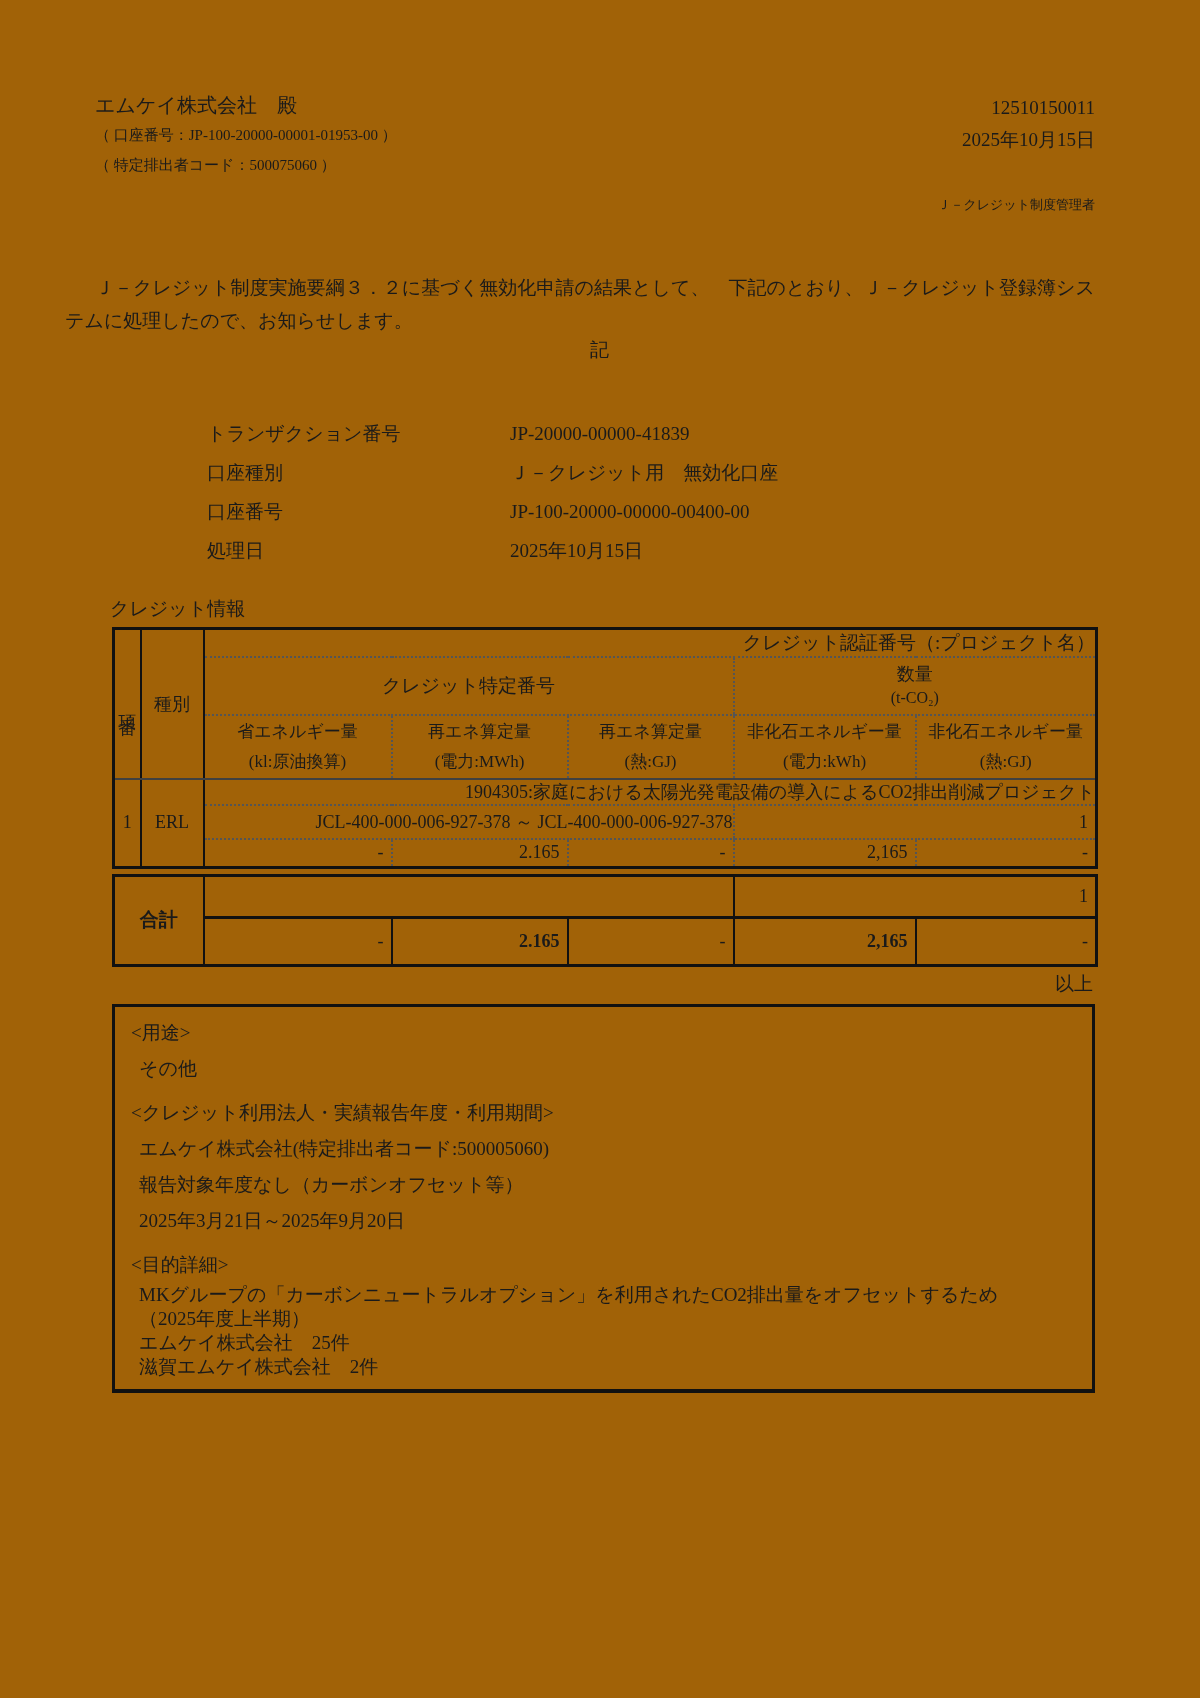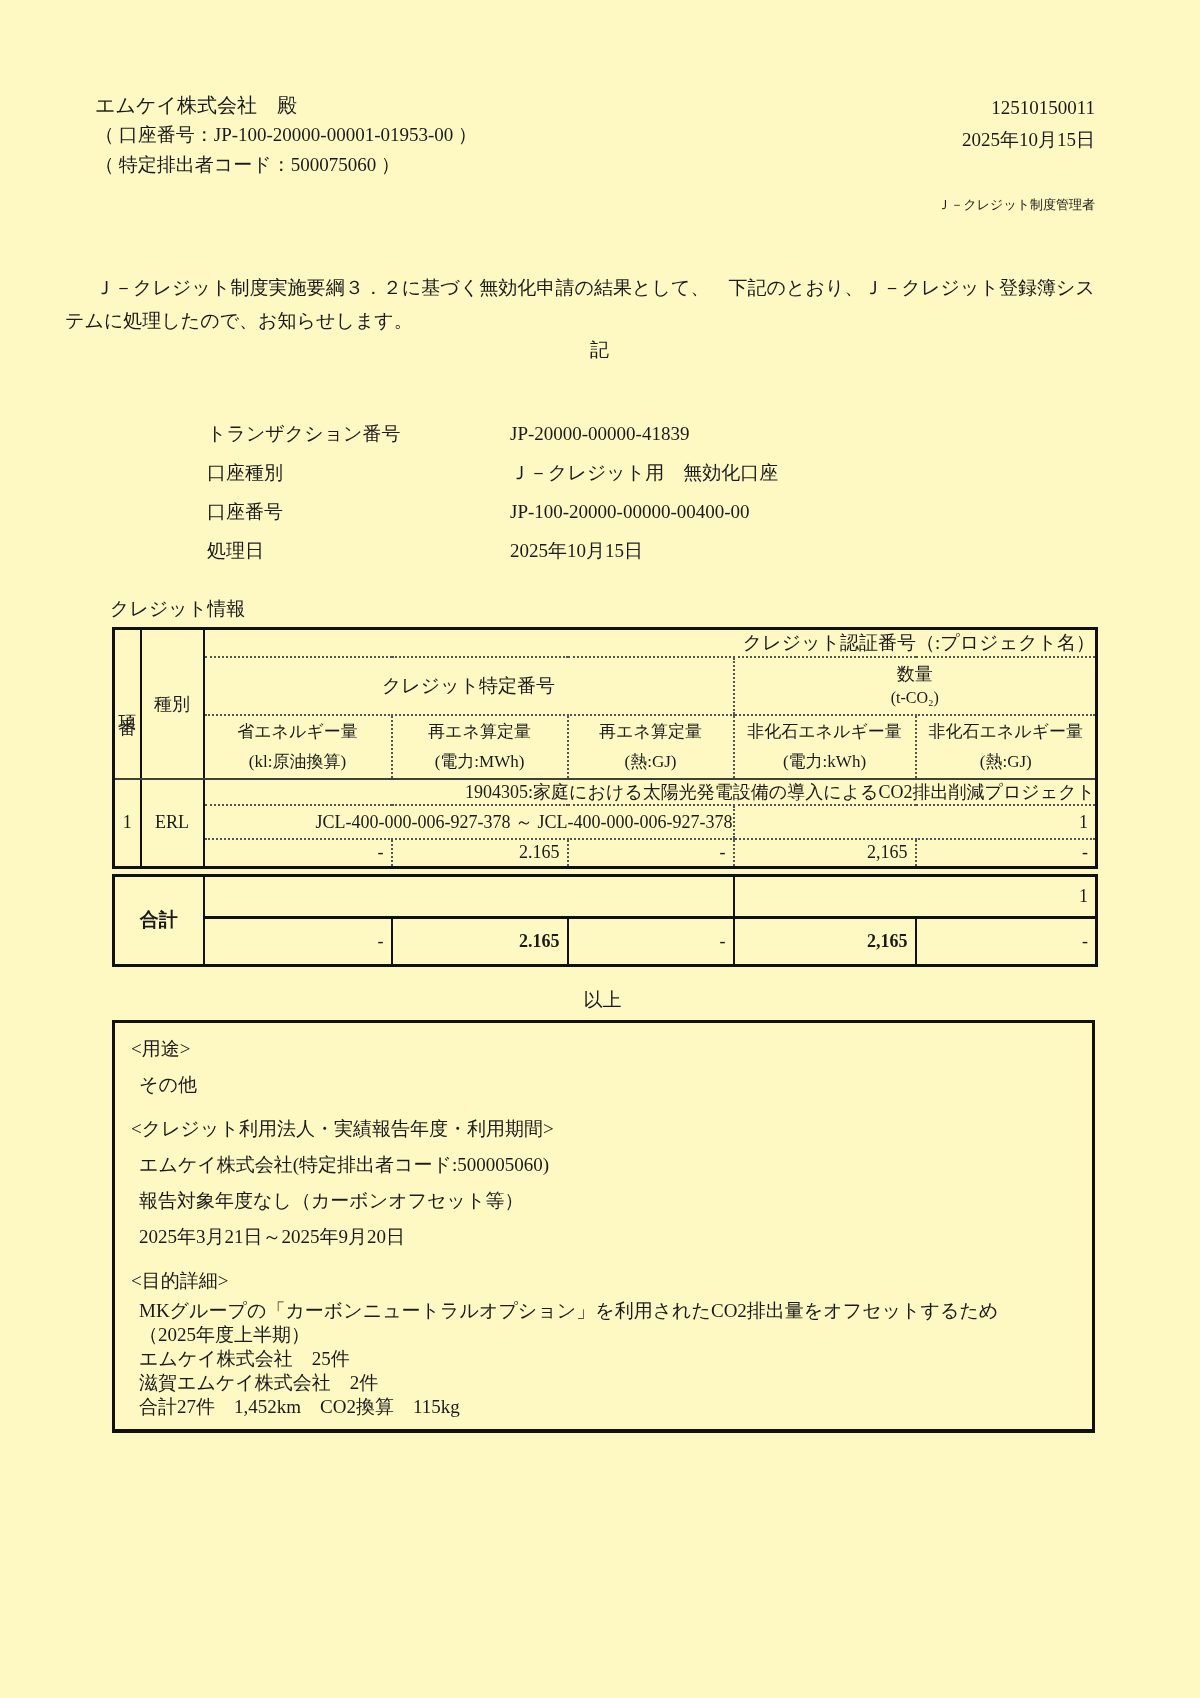"エムケイ株式会社 殿" .page { background: #fef9c3 -> #a16207 }
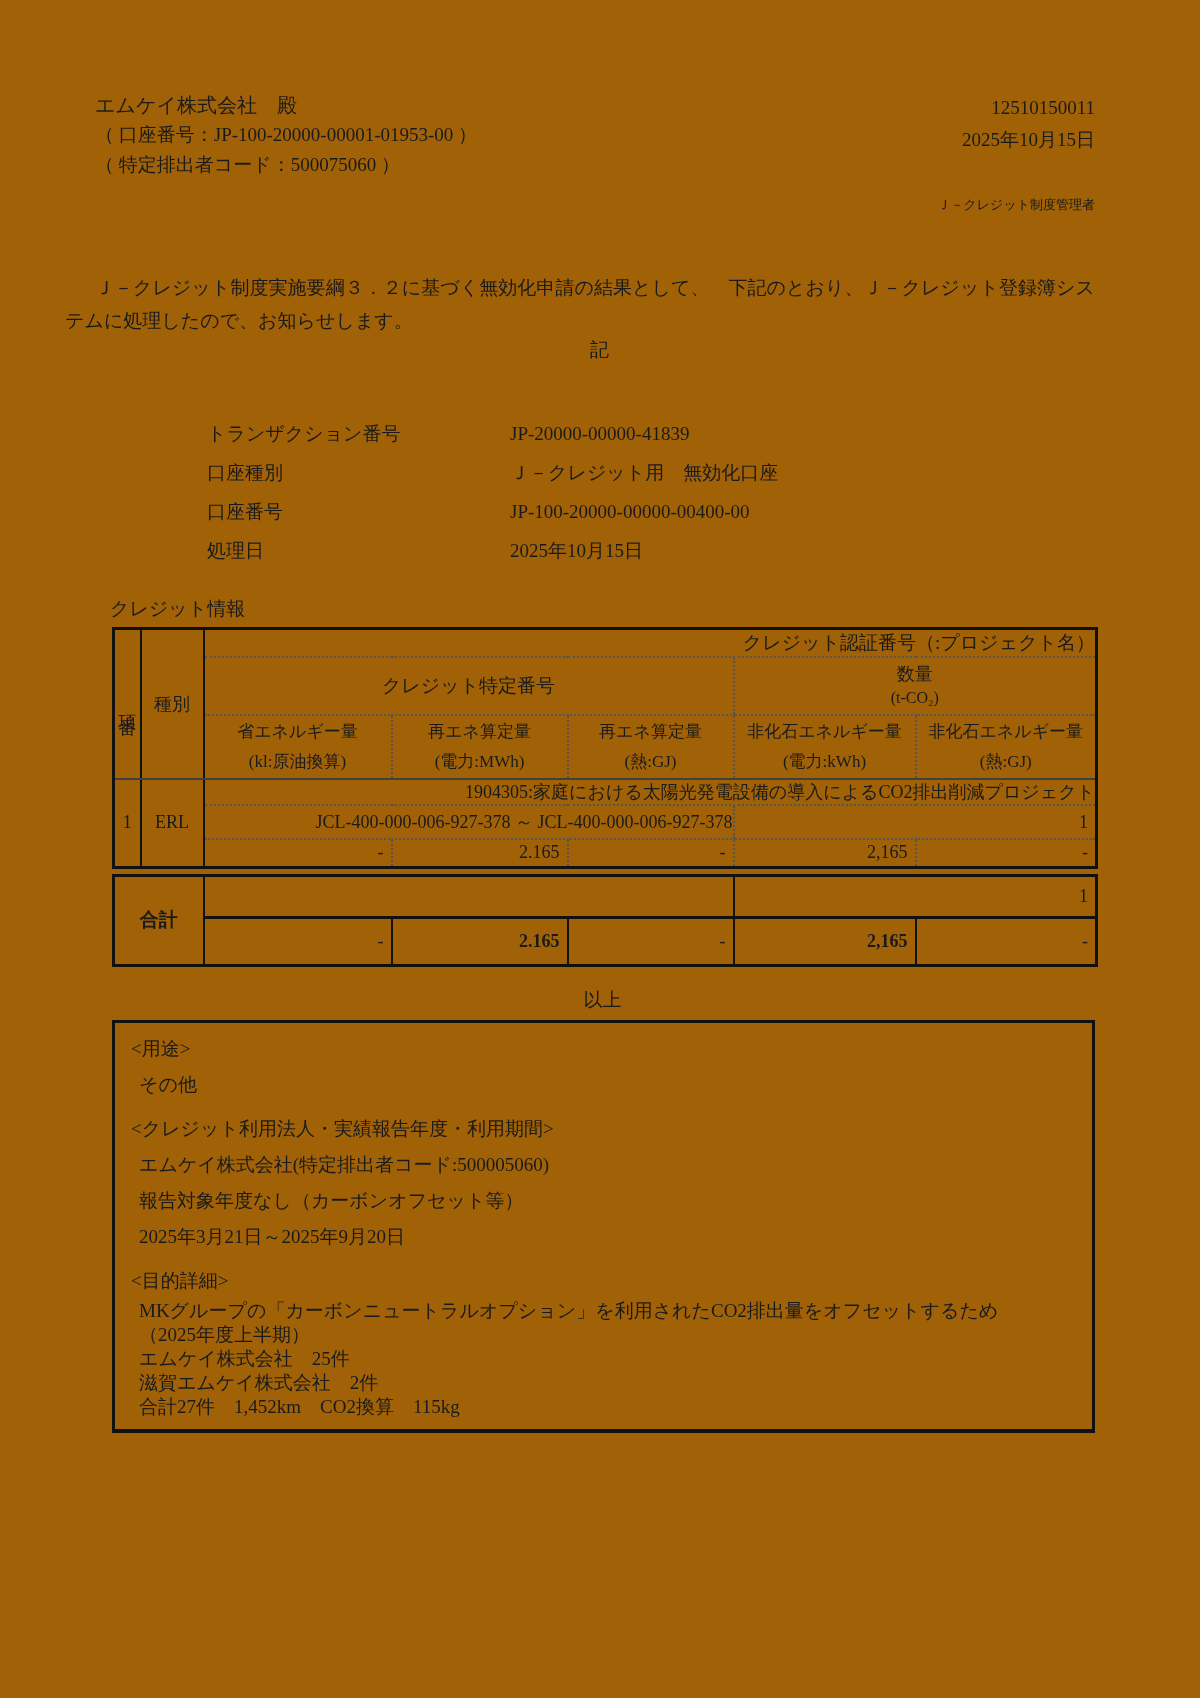"（ 口座番号：JP-100-20000-00001-01953-00 ）" .addr-block .sub { font-size: 19px -> 15px }
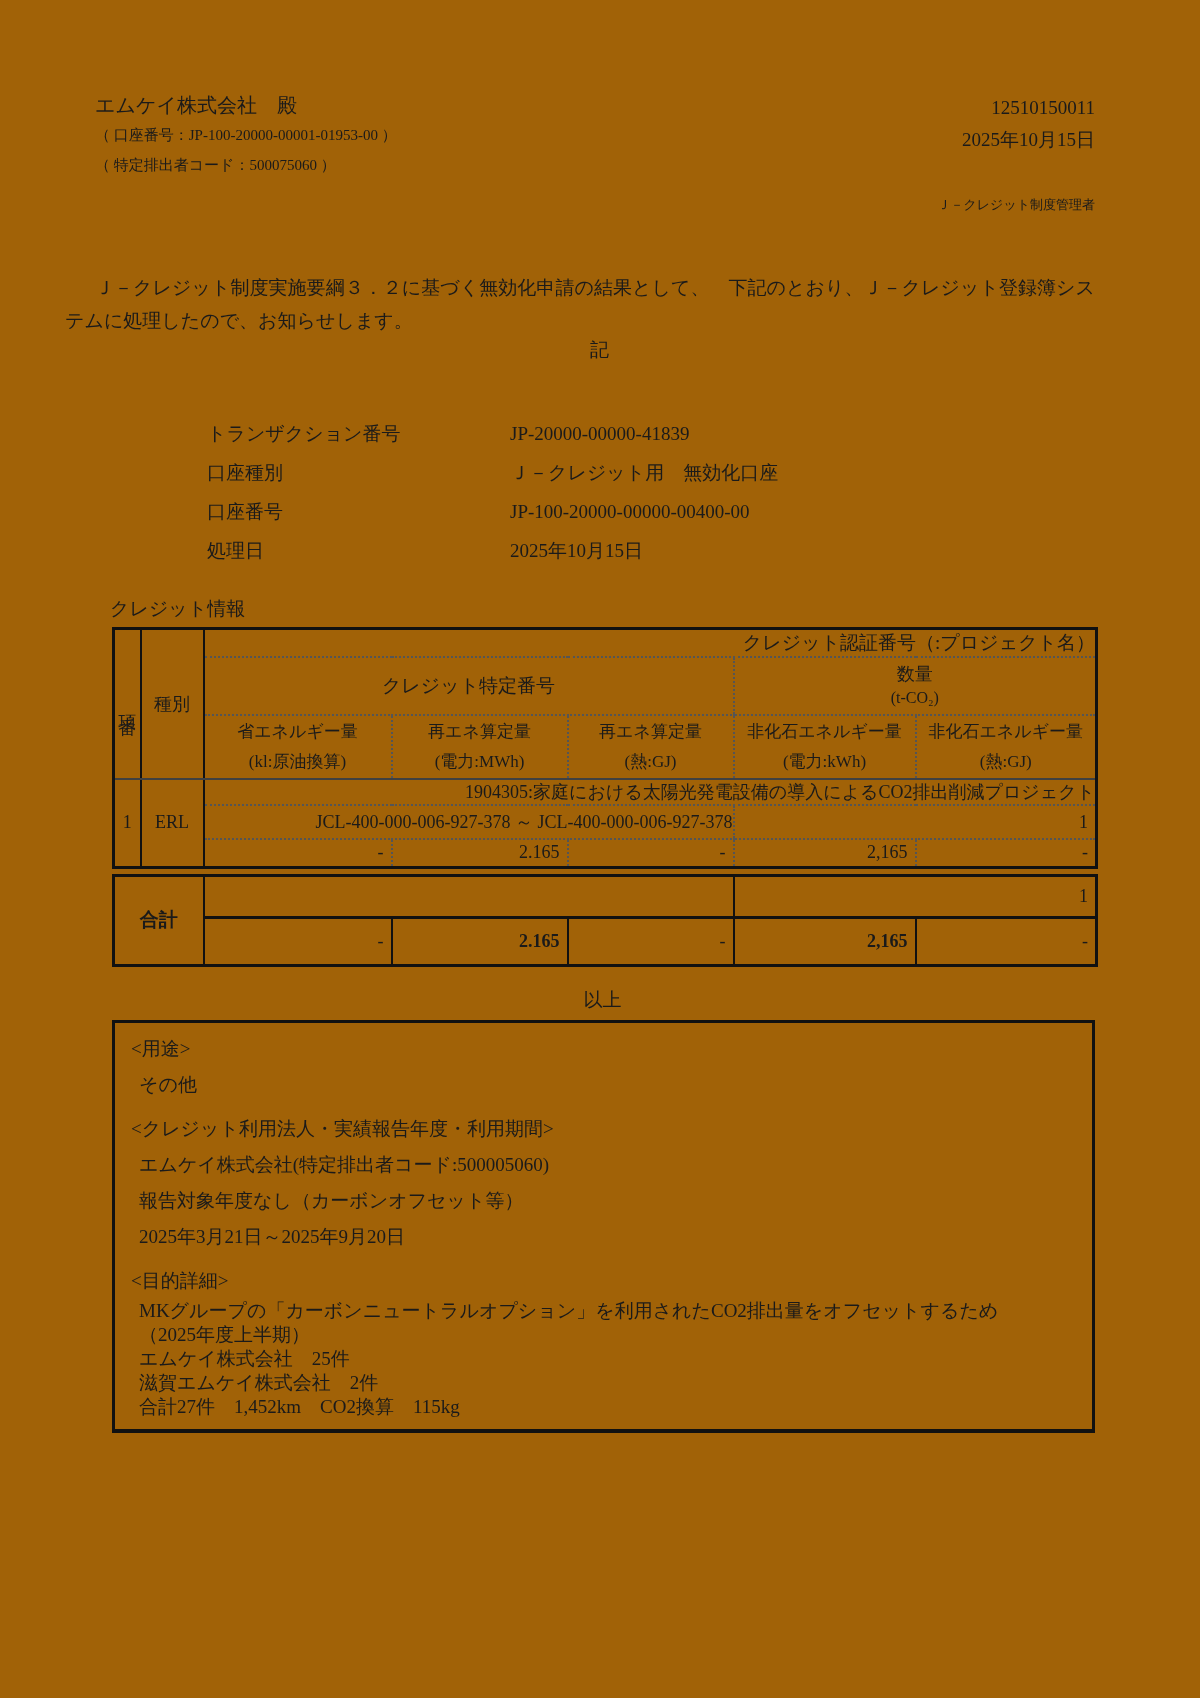"以上" .closing { margin-top: 20px -> 4px; text-align: center -> right }
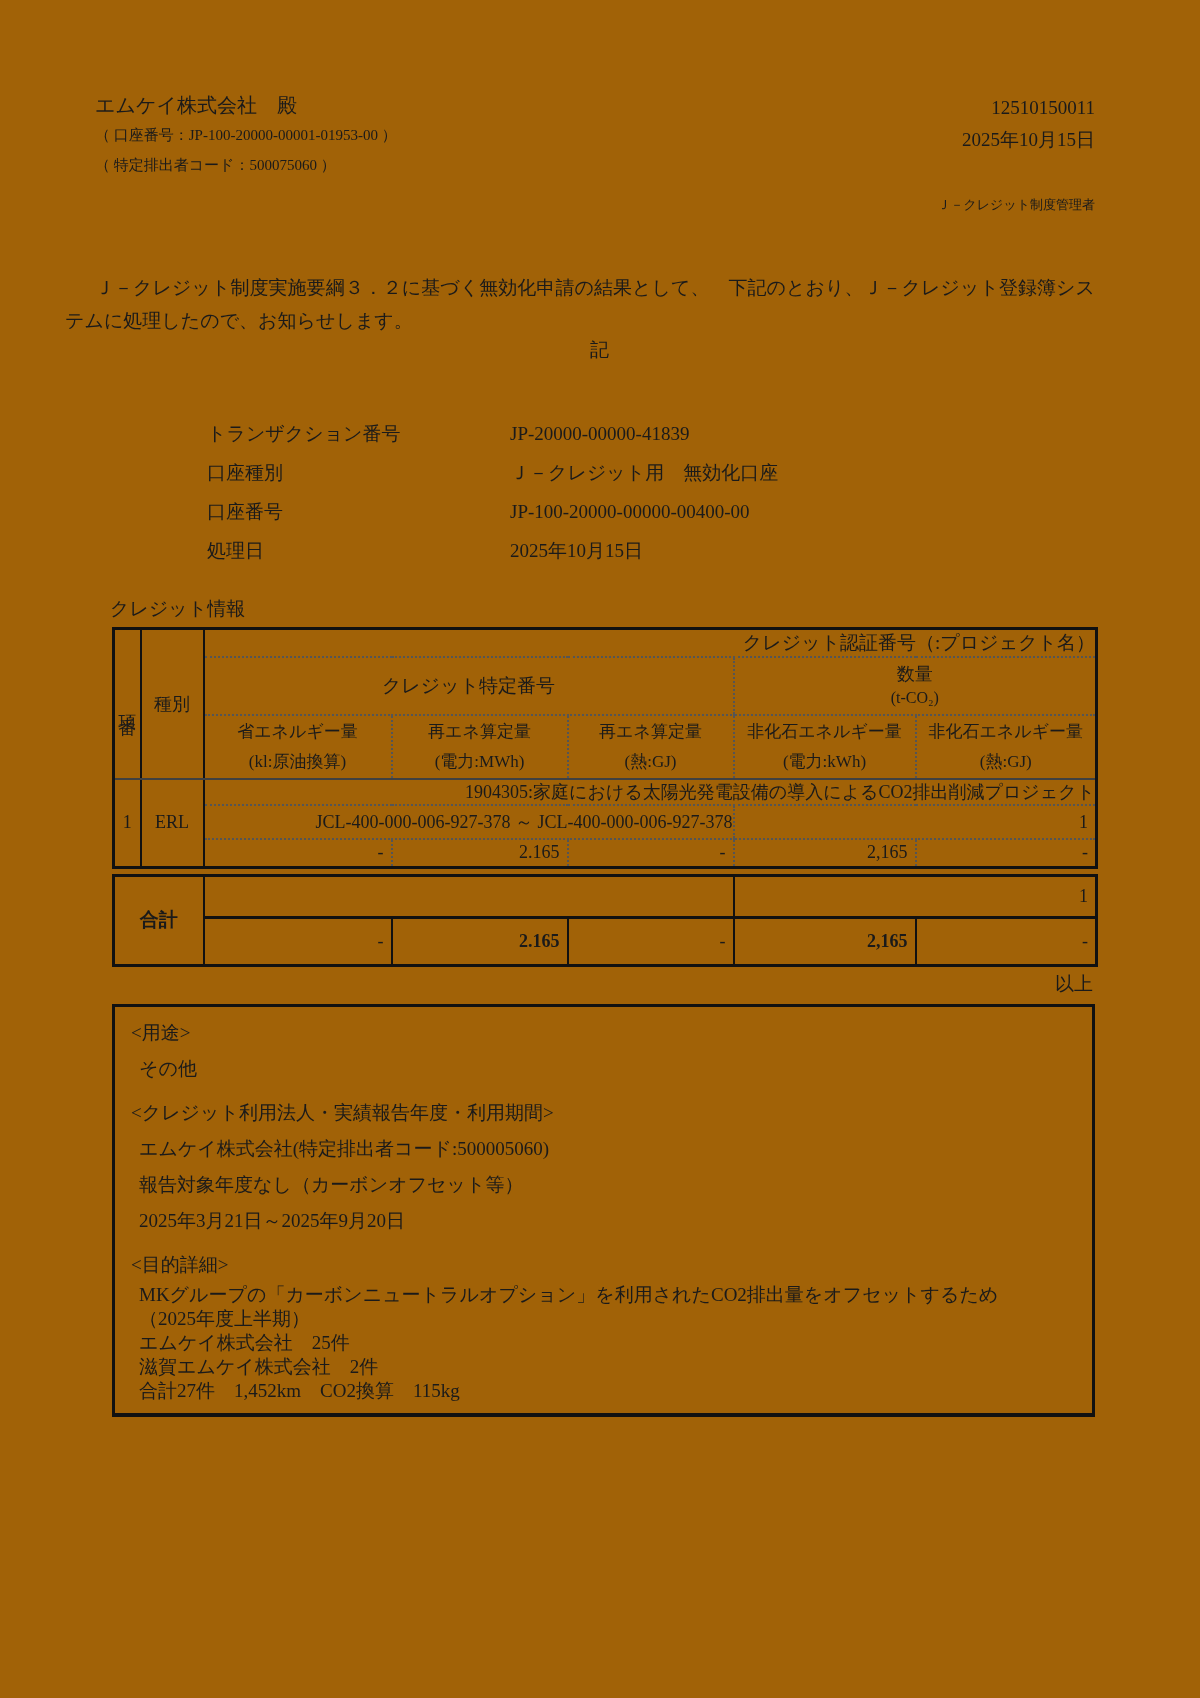"合計27件 1,452km CO2換算 115kg" div.u-tight { html: <div>合計27件 1,452km CO2換算 115kg</div> -> none }
